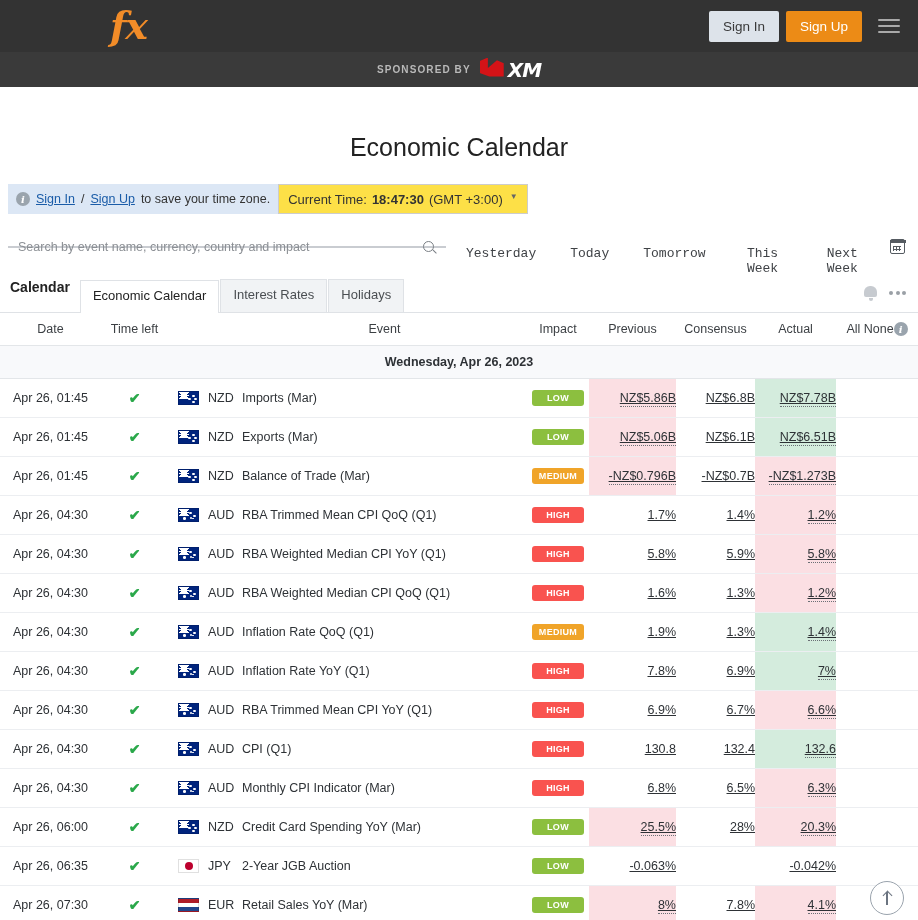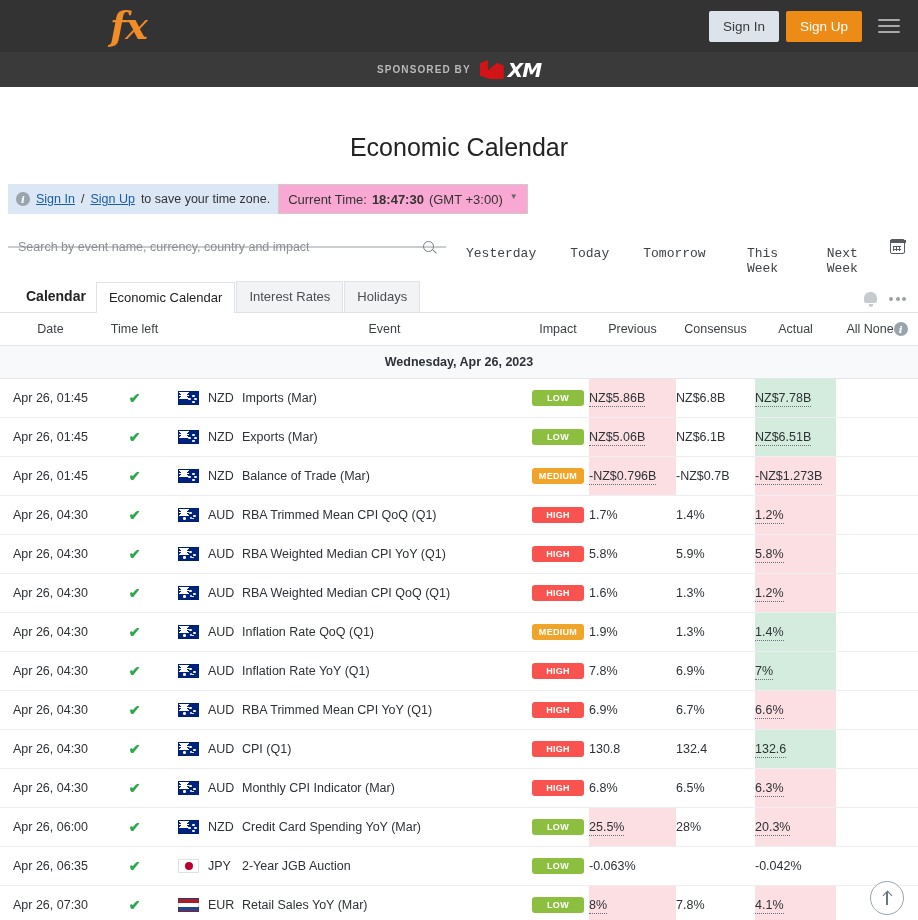"XM" .xm-logo { align-items: center -> flex-start }
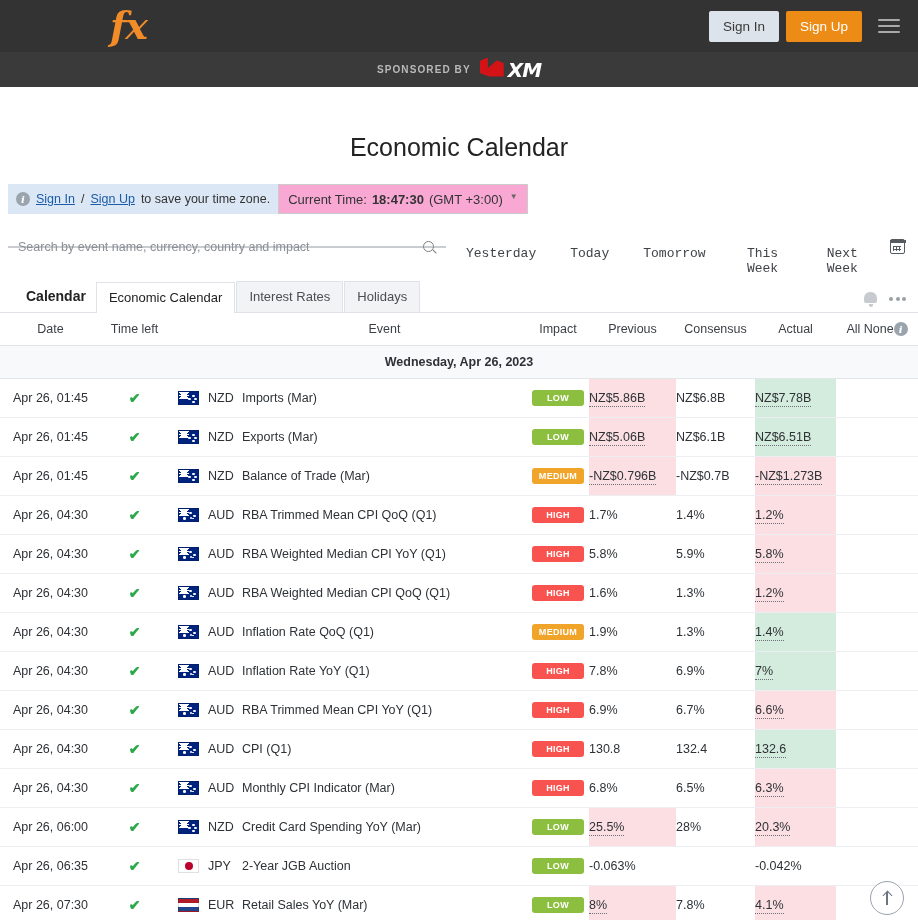"Current Time:" .tz-select { background: #f9a8d4 -> #fde047 }
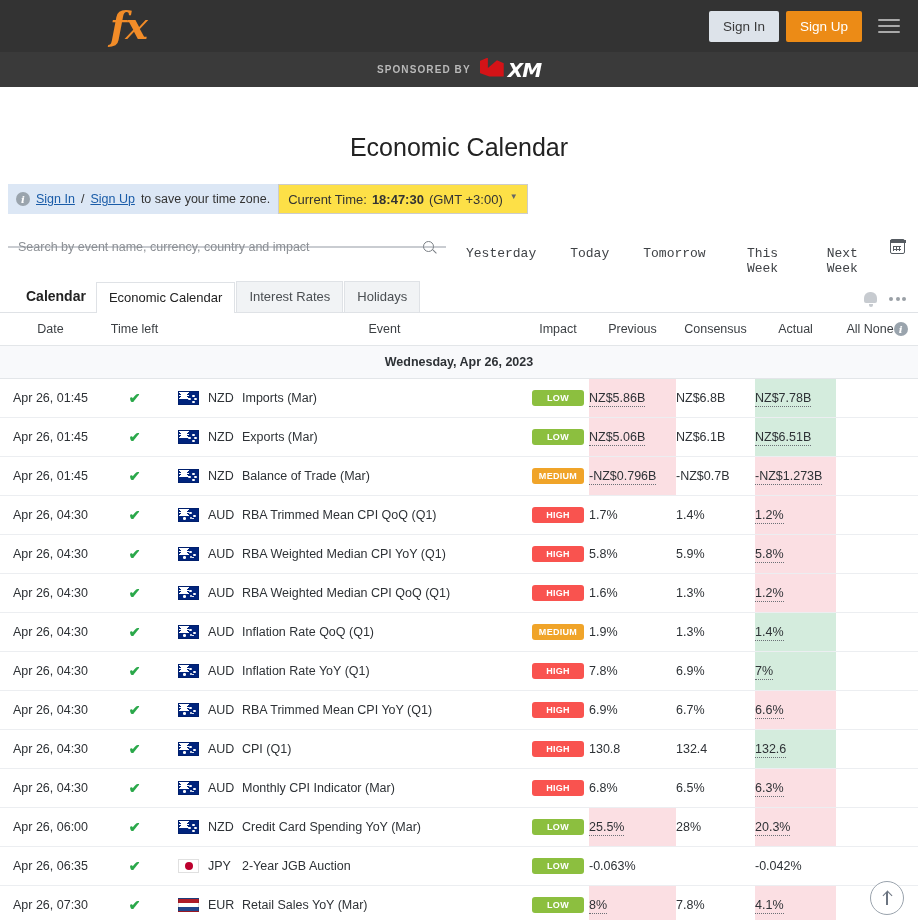"Calendar" .tabs-row { align-items: flex-end -> none; padding-left: 24px -> 8px }
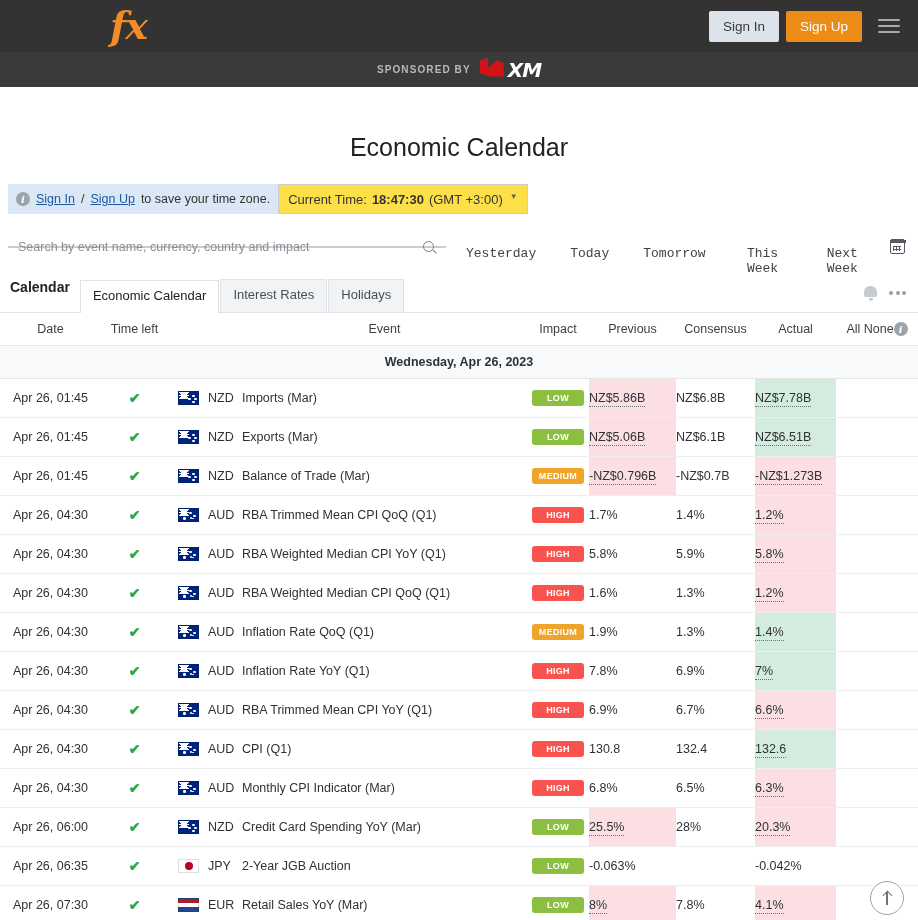"NZ$5.86B" td.c-num { text-align: left -> right; text-decoration: none -> underline }
